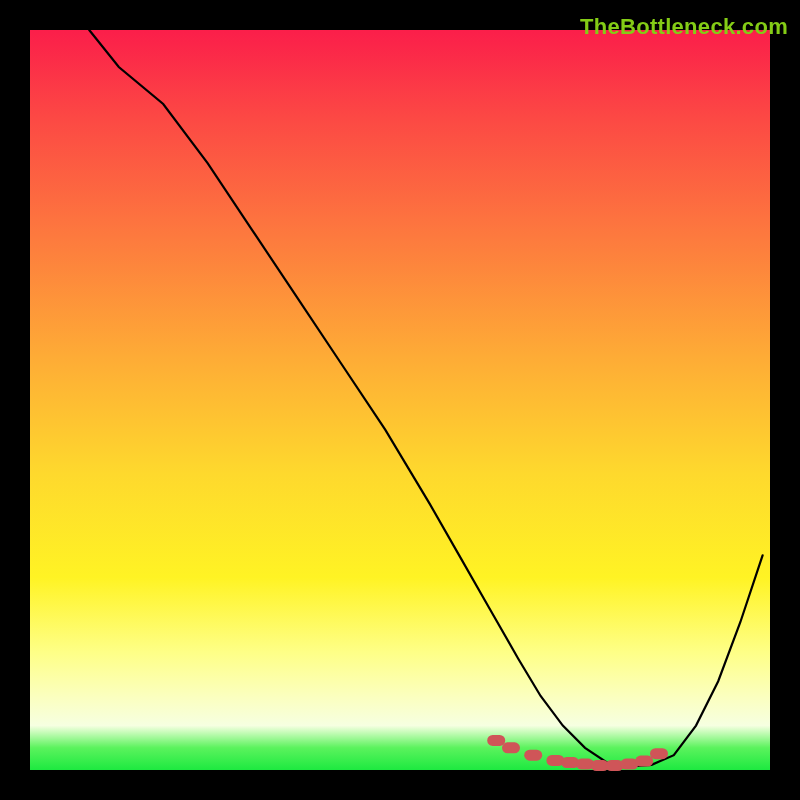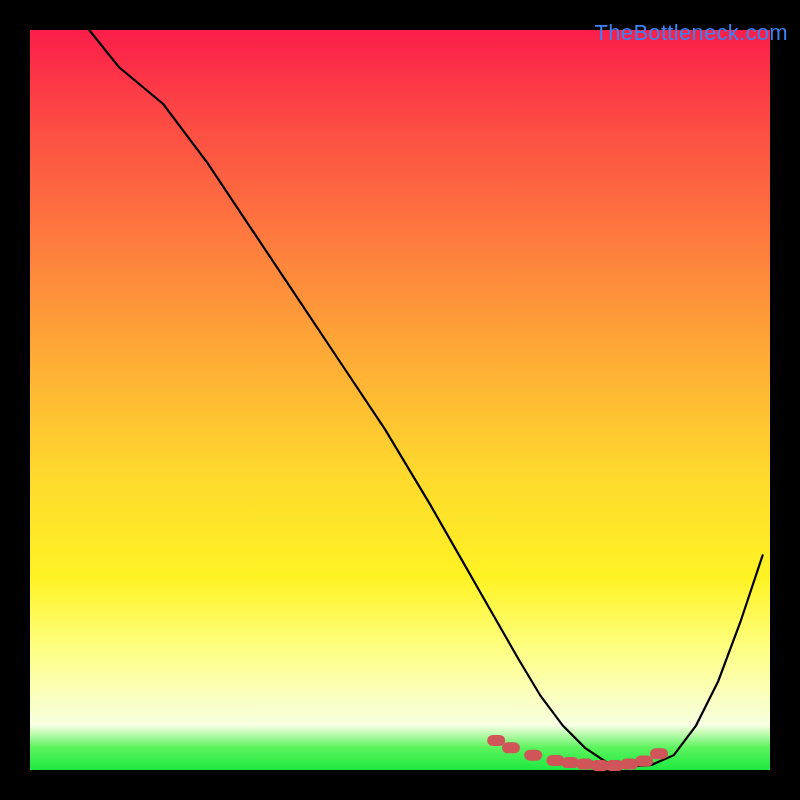"TheBottleneck.com" .attribution { color: #3b82f6 -> #84cc16; font-weight: normal -> bold; top: 20px -> 14px }
